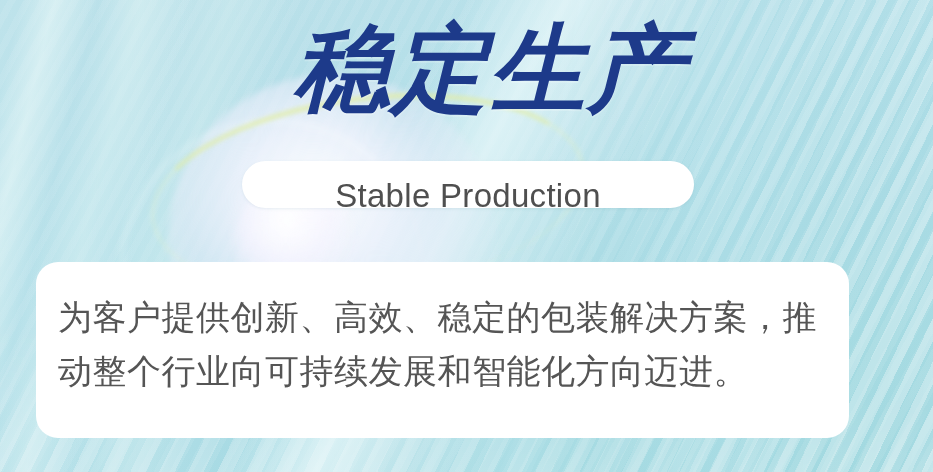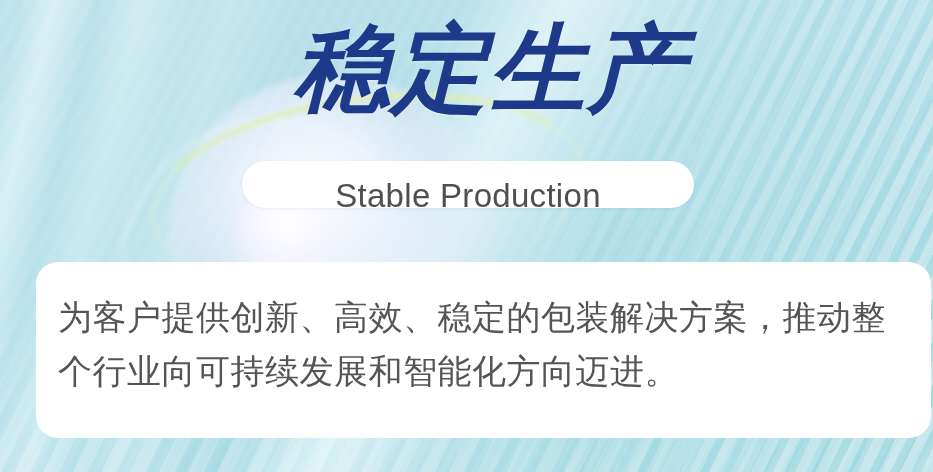"为客户提供创新、高效、稳定的包装解决方案，推动整个行业向可持续发展和智能化方向迈" .desc-card { width: 895px -> 813px }
